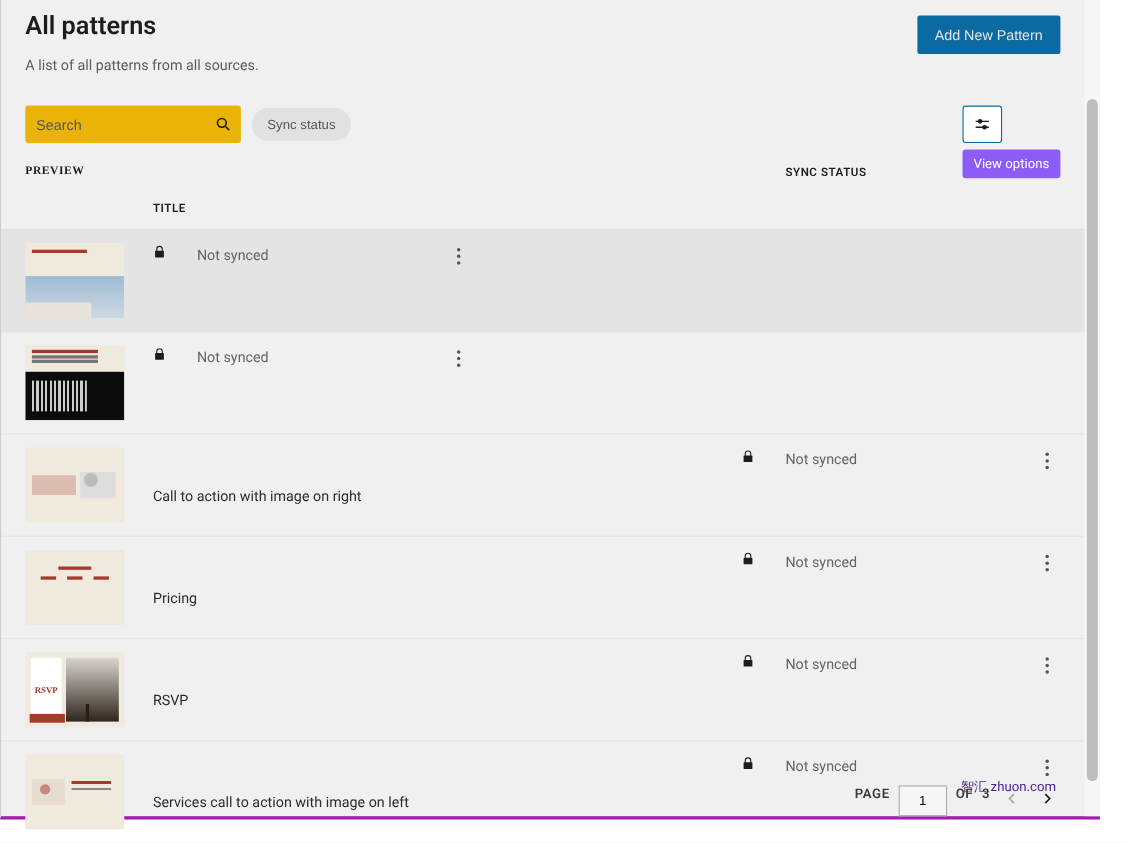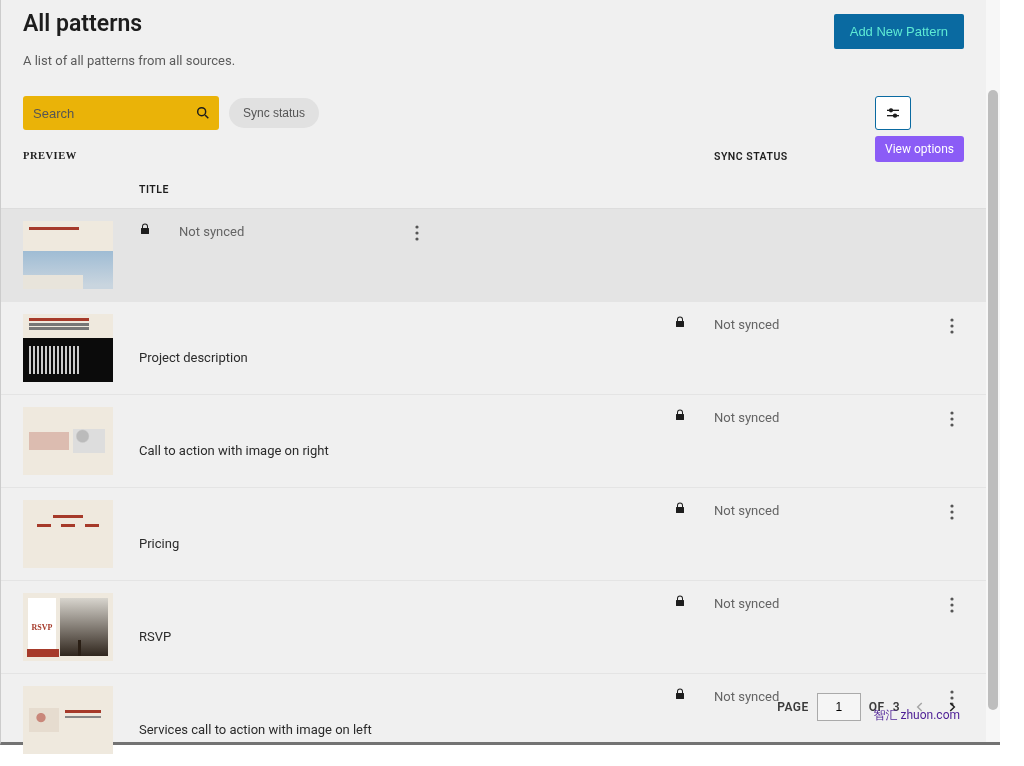"All patterns" .app-container { border-bottom: 3px solid #737373 -> 3px solid #a21caf }
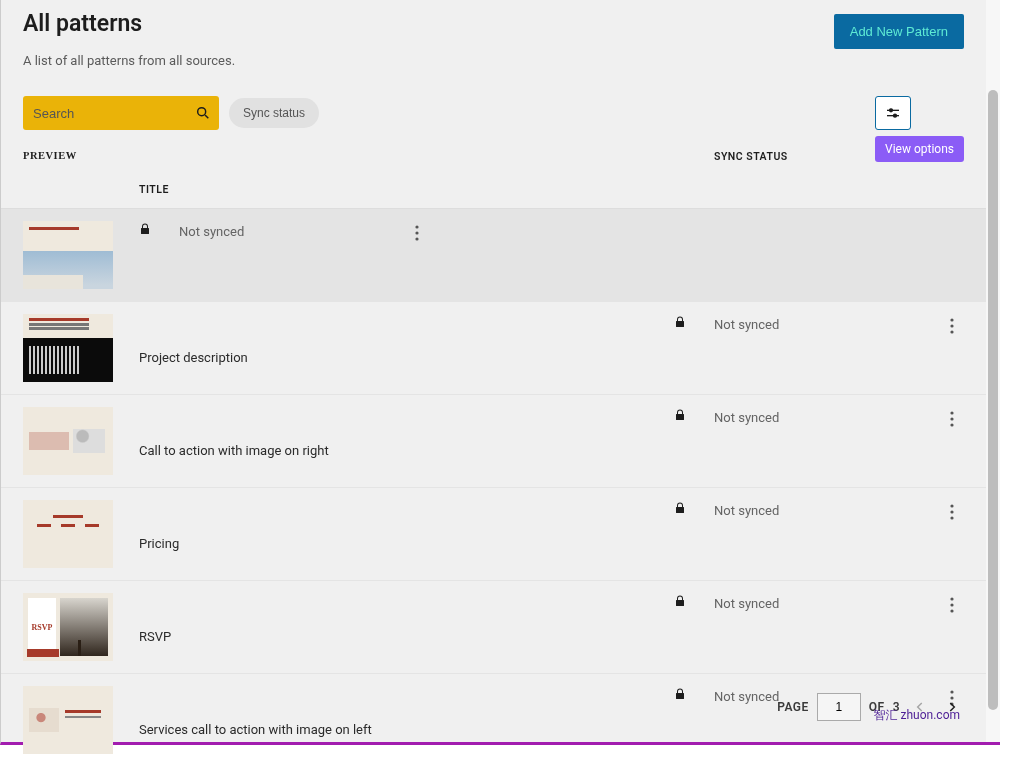"Add New Pattern" .primary-btn { color: #5eead4 -> #e5e5e5 }
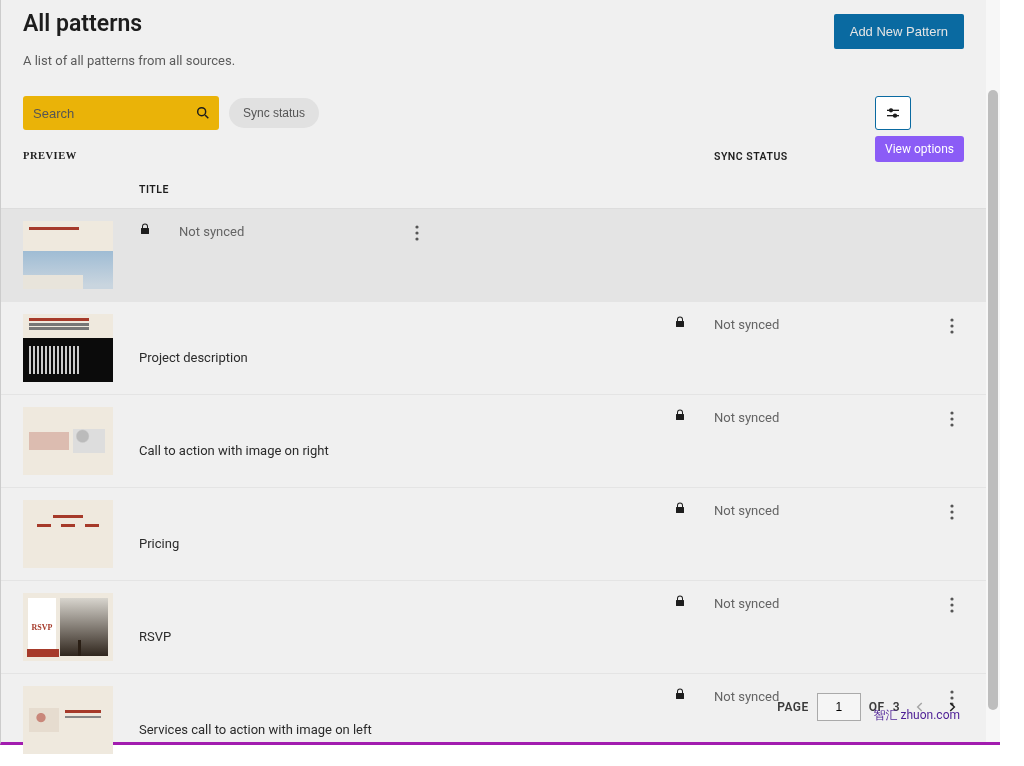"Project description" div.col-title { html: <div><span>Project description</span></div> -> none }
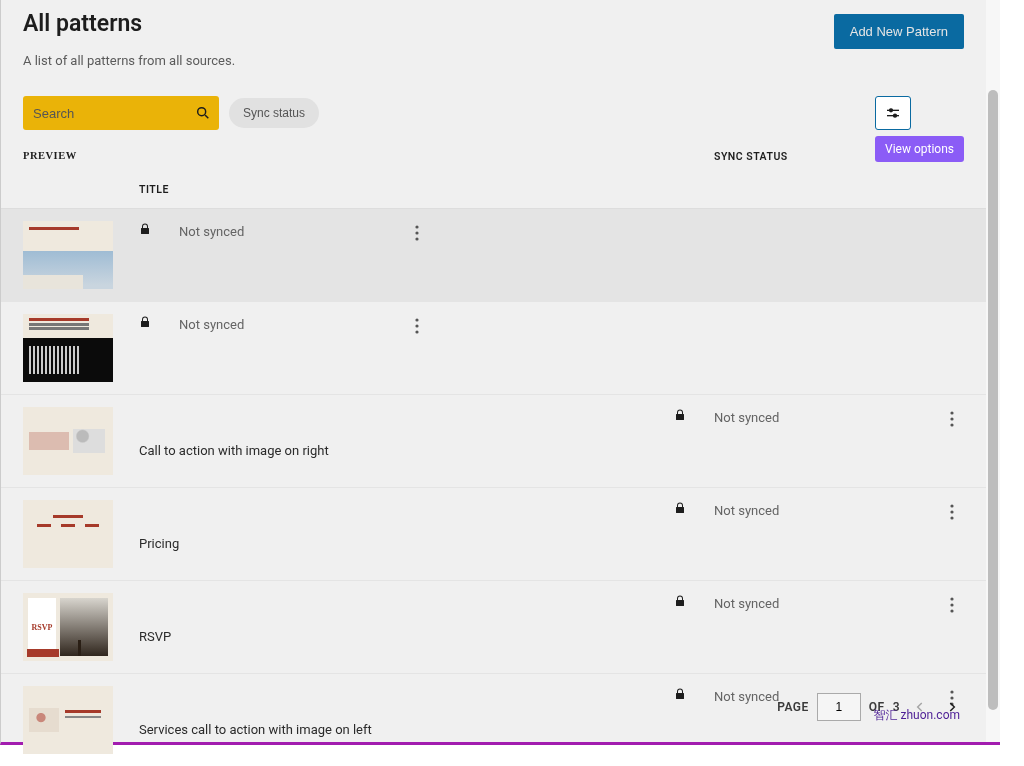"PAGE" .pagination { align-items: center -> none; bottom: 21px -> 0 }
